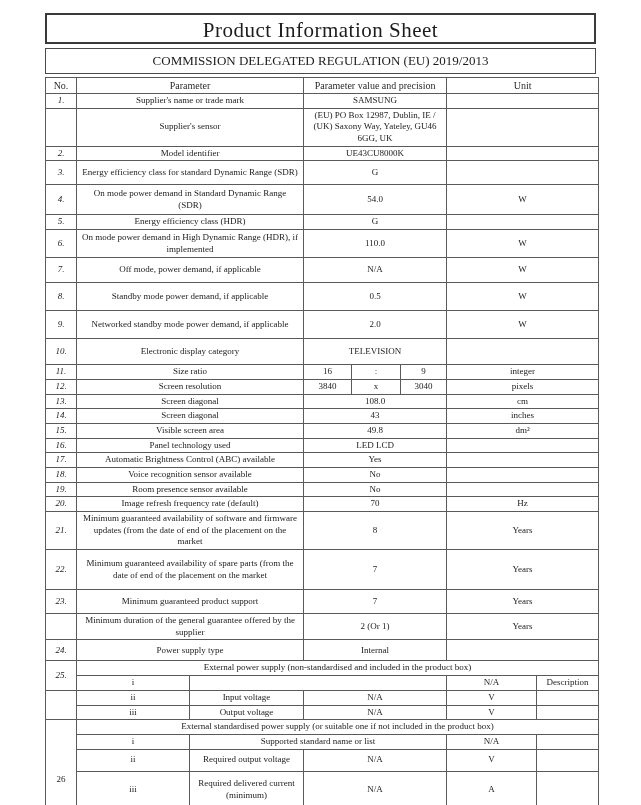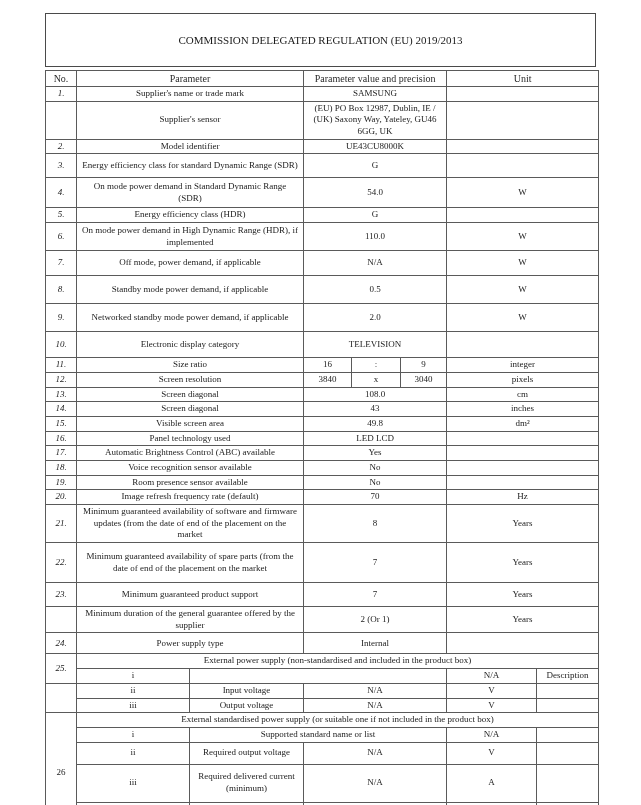"Product Information Sheet" div.title-box { html: none -> <div>Product Information Sheet</div> }
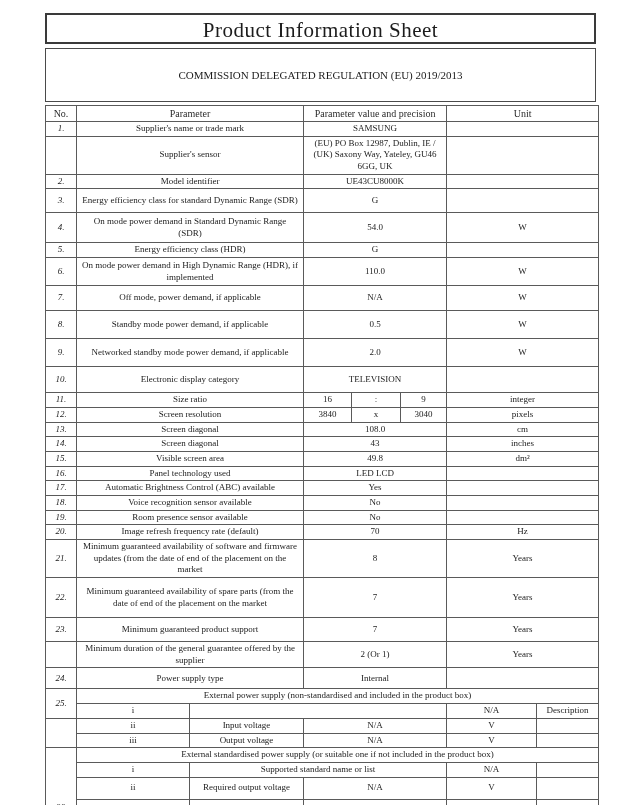"COMMISSION DELEGATED REGULATION (EU)" .subtitle-box { font-size: 11px -> 13px; padding: 20px 0 -> 4px 0 }
